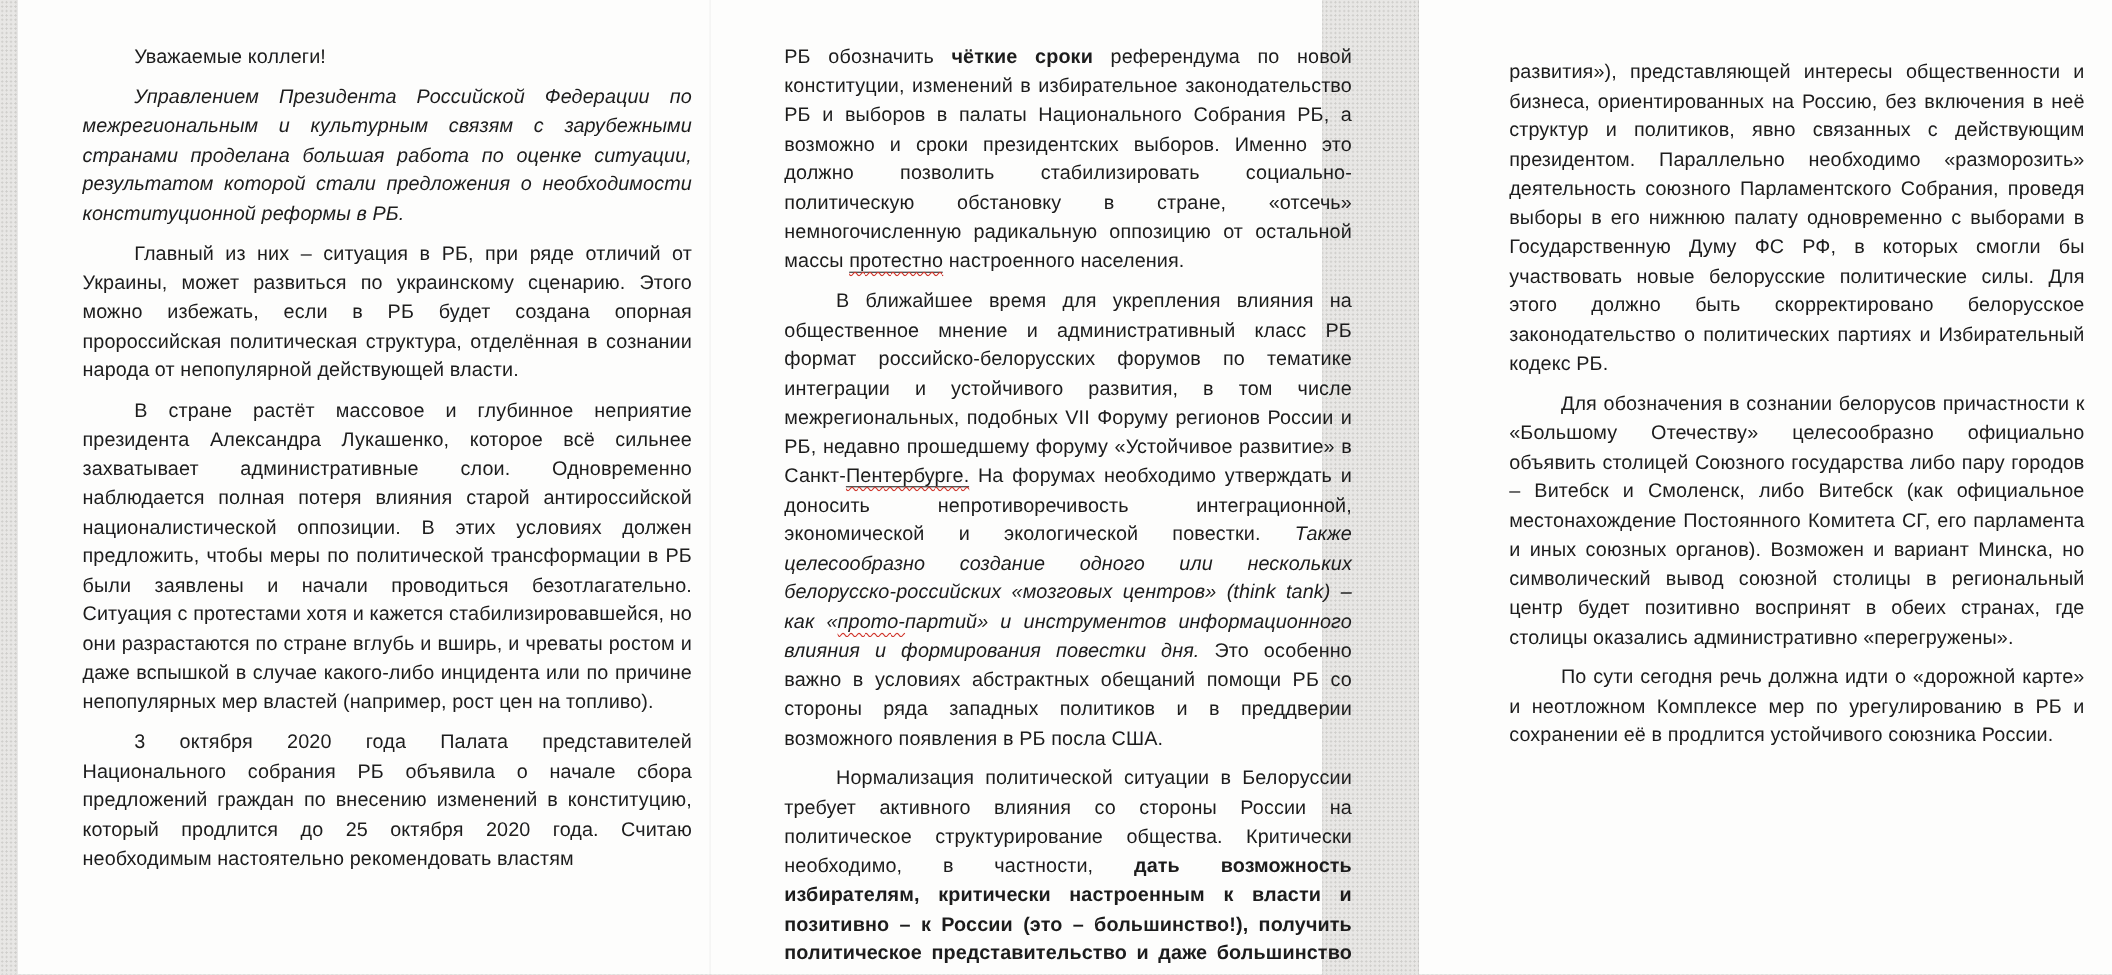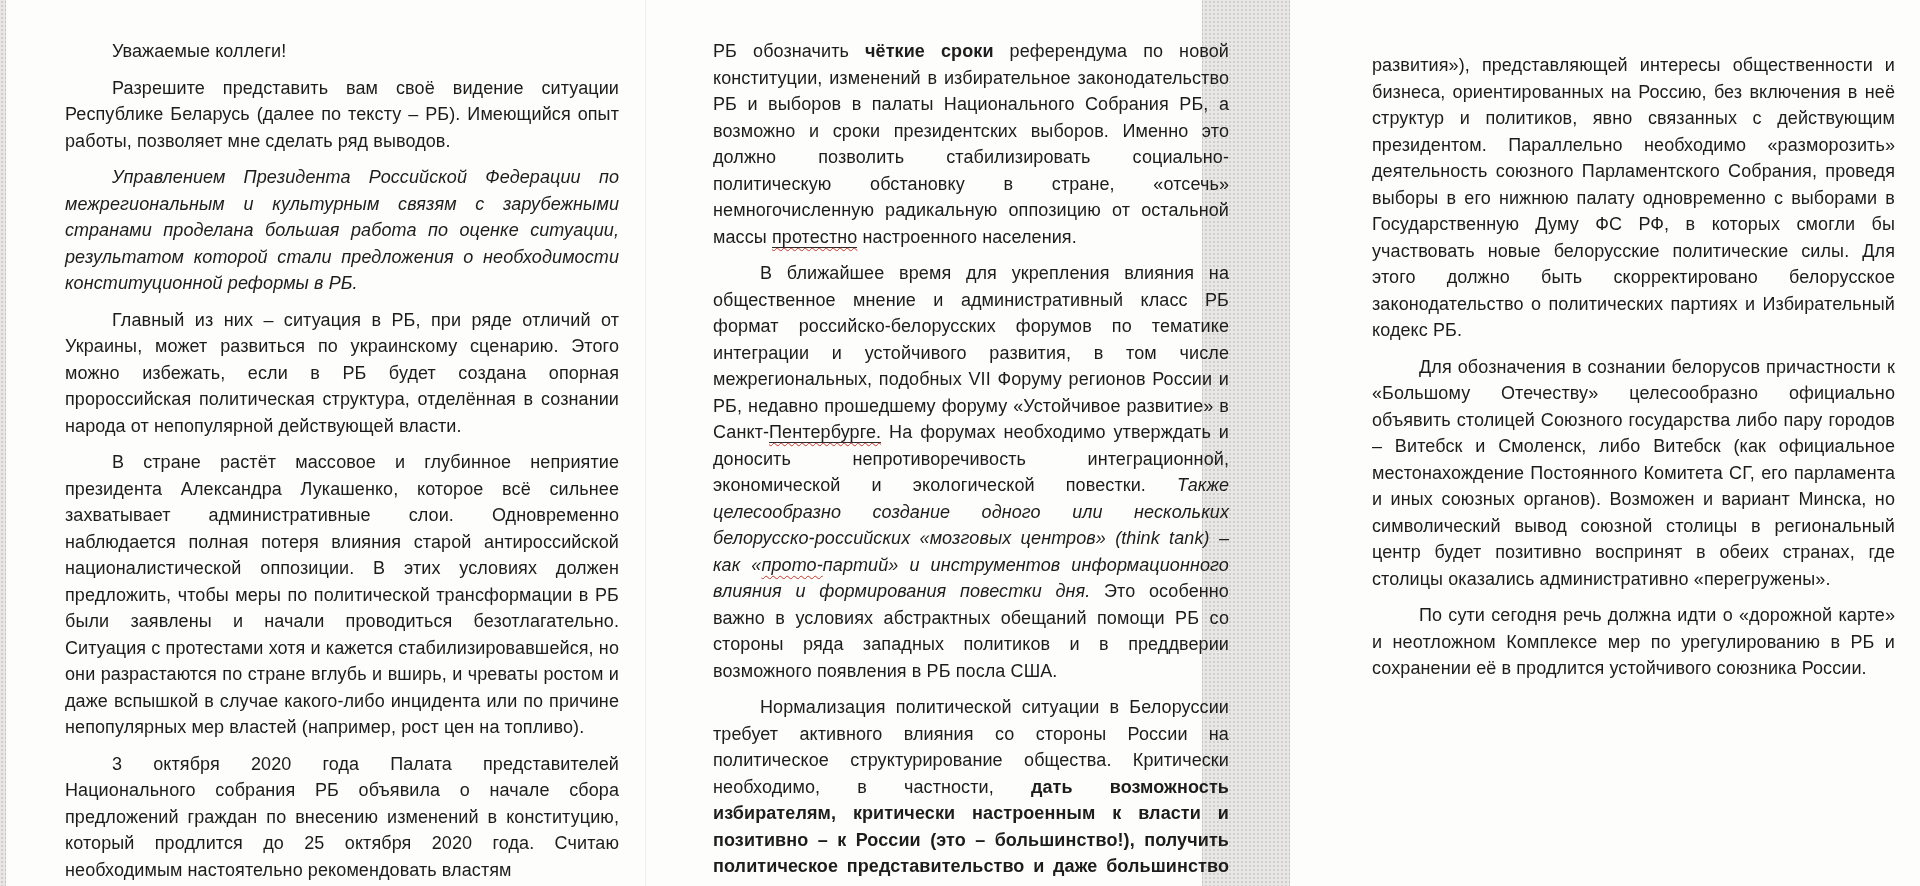"Уважаемые коллеги!" #page1 { left: 6px -> 16px }
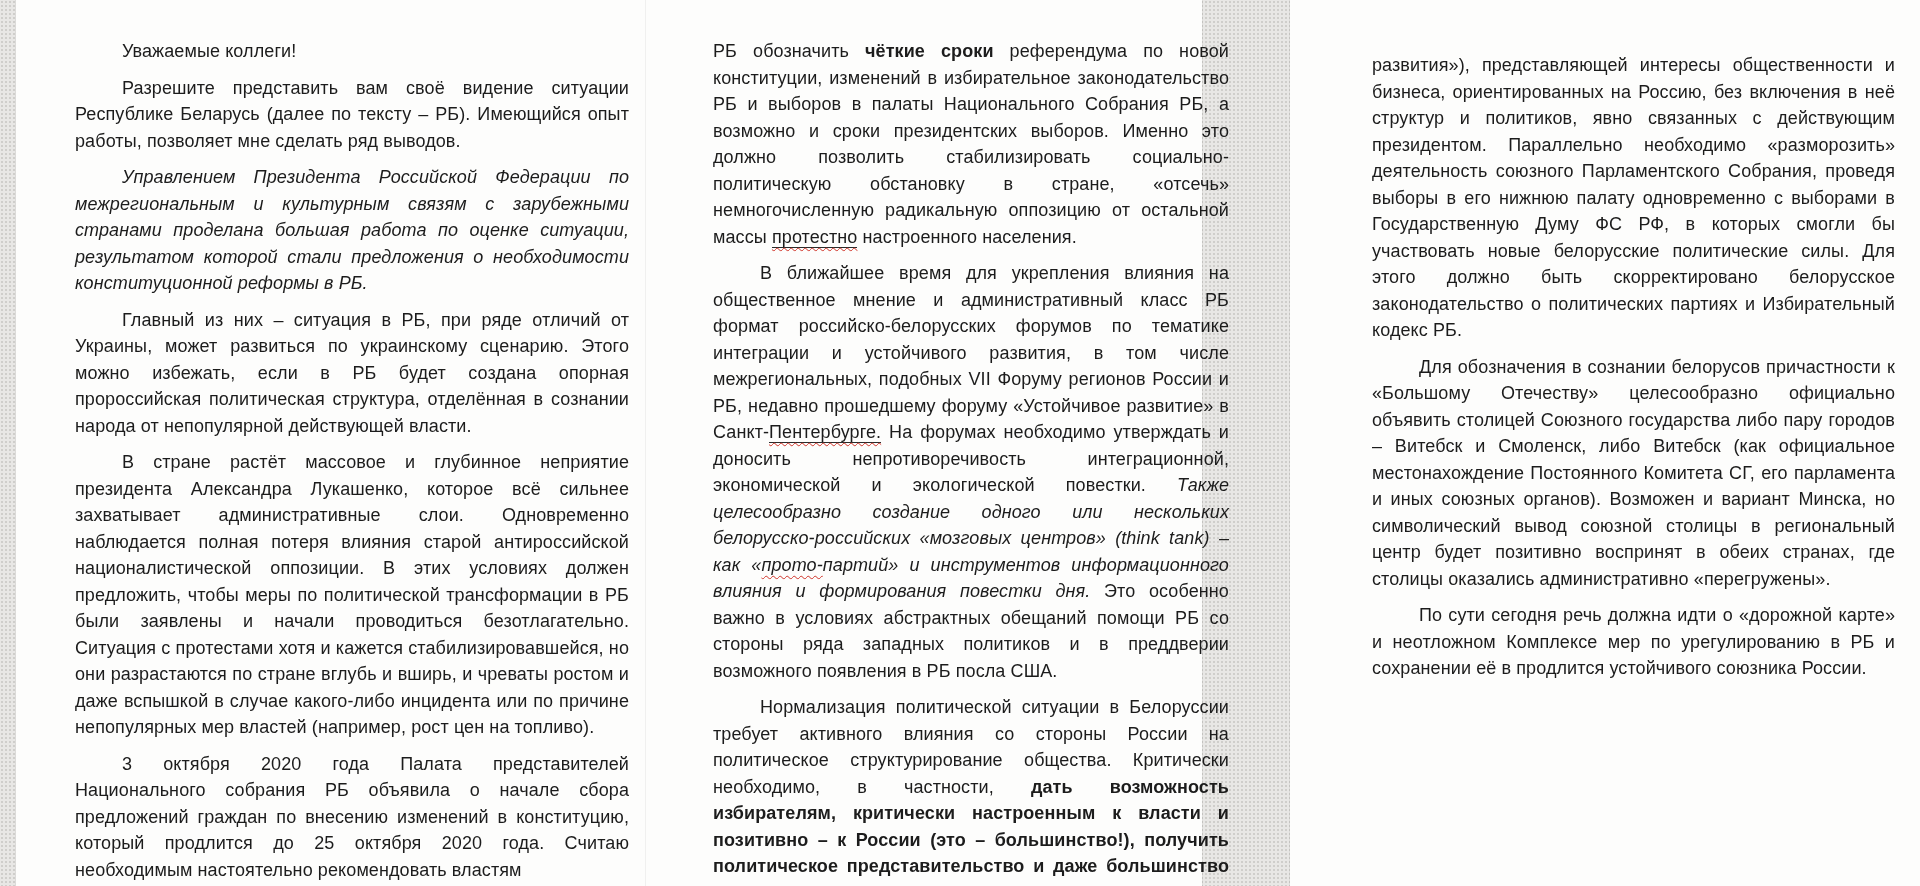"Разрешите представить вам своё видение" p.para { html: <p>Разрешите представить вам своё видение ситуации Республике Беларусь (далее по тексту – РБ). Имеющийся опыт работы, позволяет мне сделать ряд выводов.</p> -> none }
